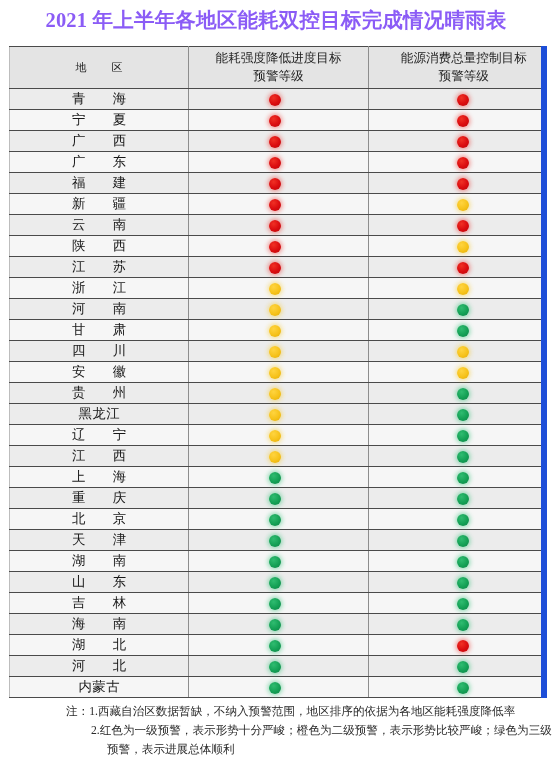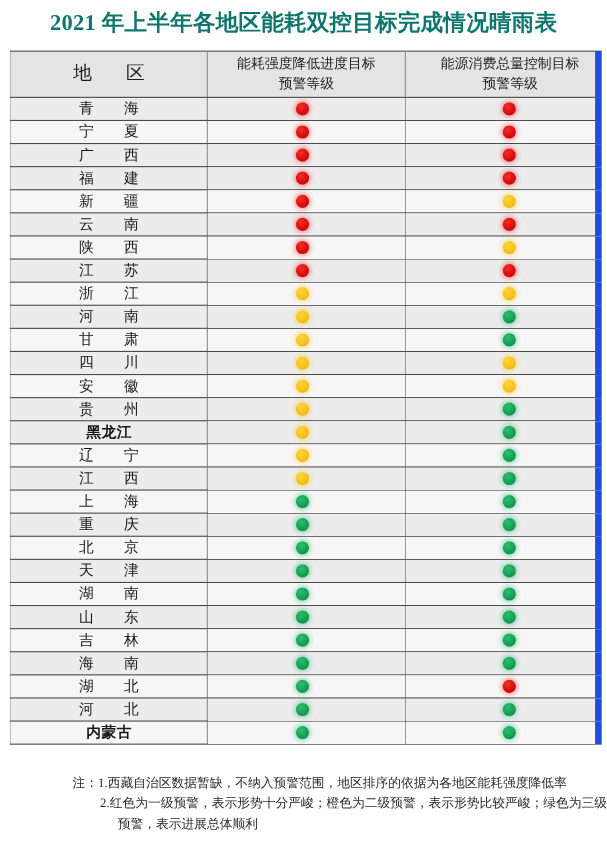"2021 年上半年各地区能耗双控目标完成情况晴雨表" .title { color: #0f766e -> #8b5cf6 }
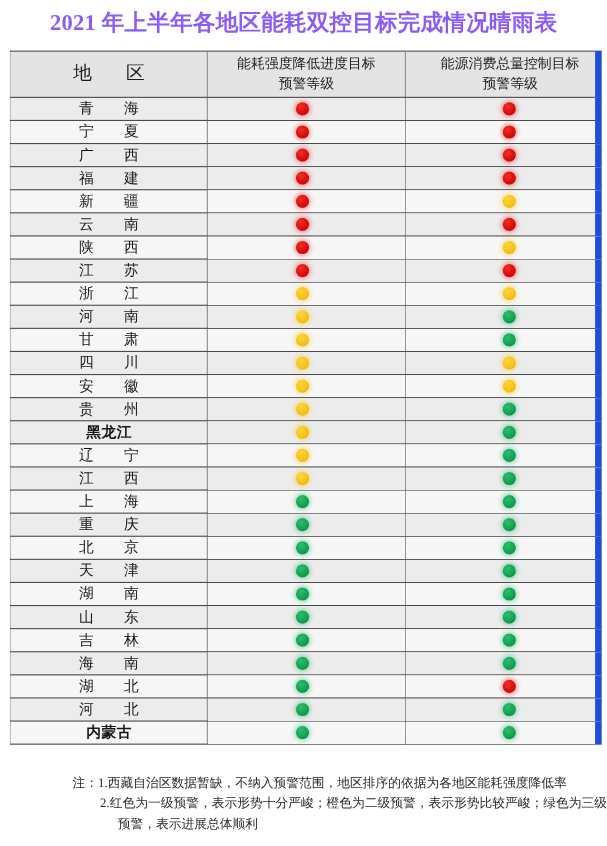"地 区" thead th.region-head { font-size: 17px -> 11px }
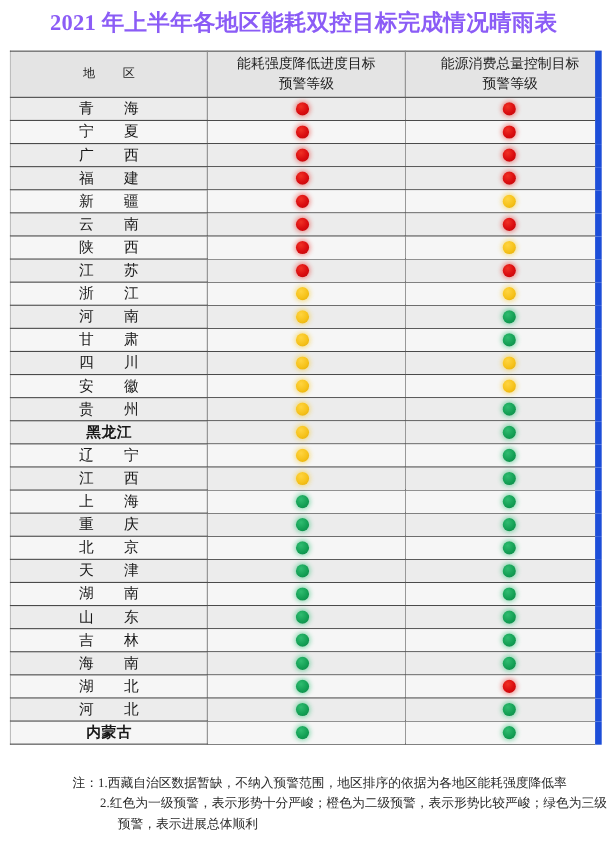"广 东" tr.even { html: none -> <tr> <td>广 东</td> <td><span></span></td> <td><span></span></td> </tr> }
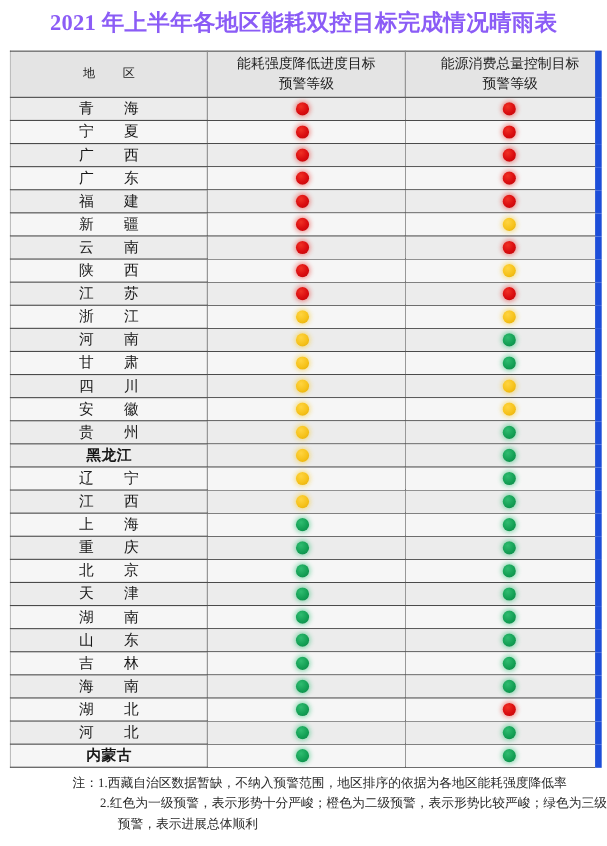"黑龙江" td.region.wide3 { font-weight: bold -> none }
